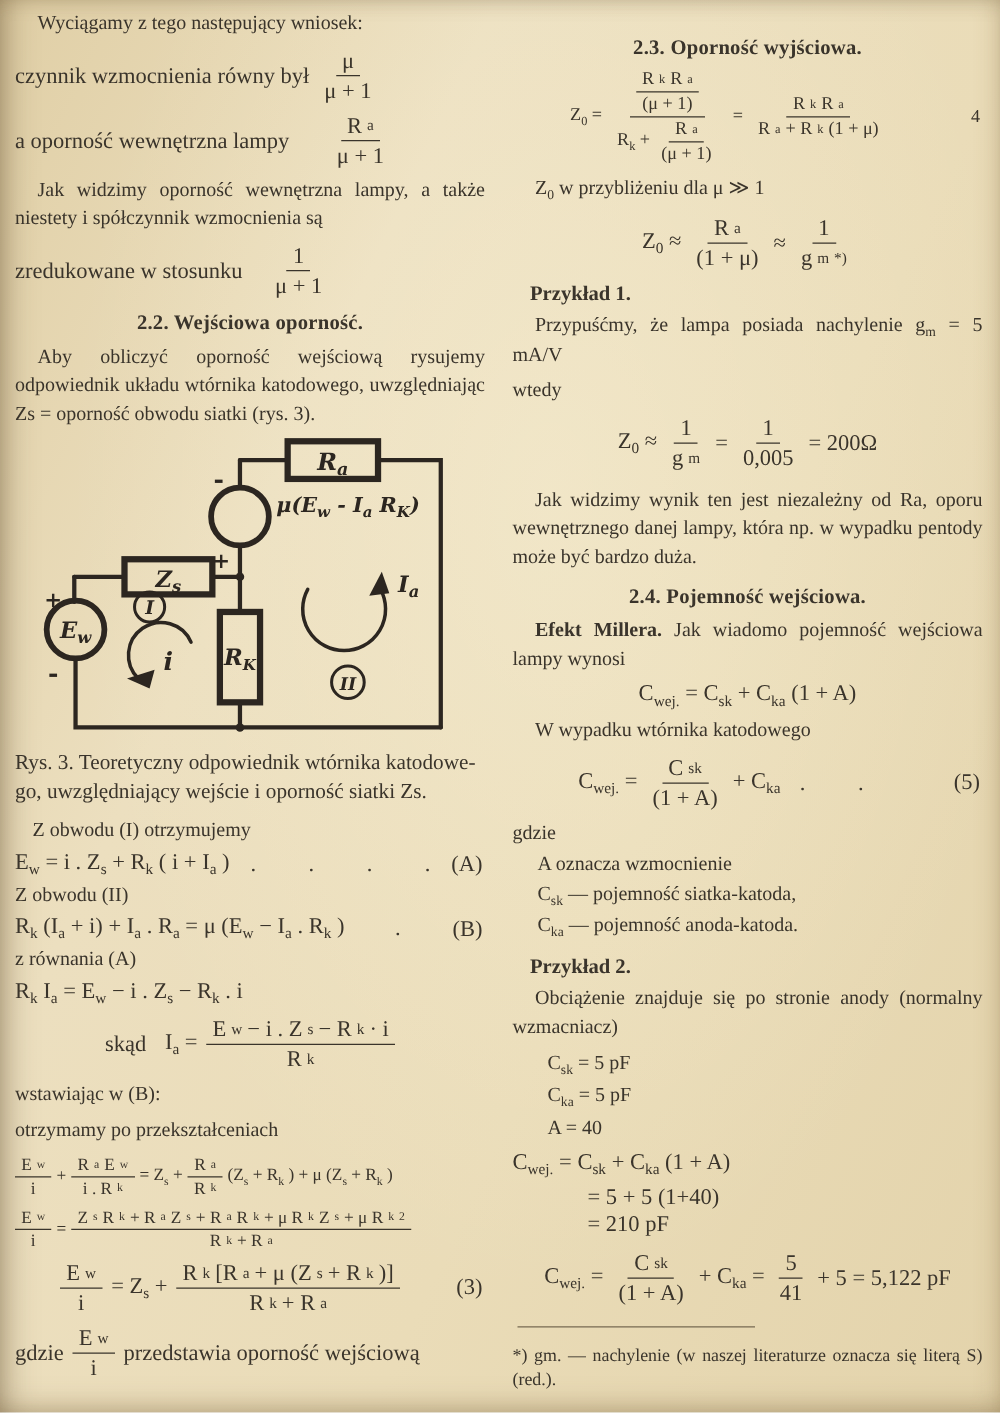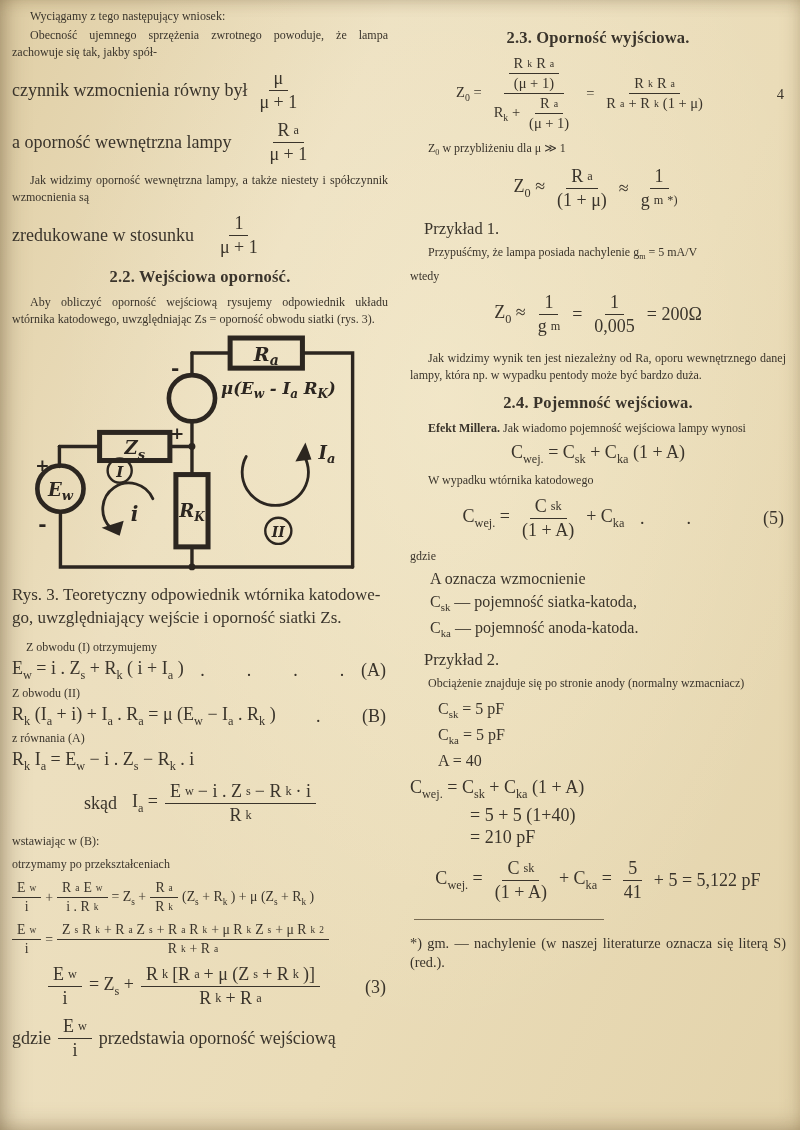"Wyciągamy z tego następujący wniosek:" .body { font-size: 12px -> 16px }
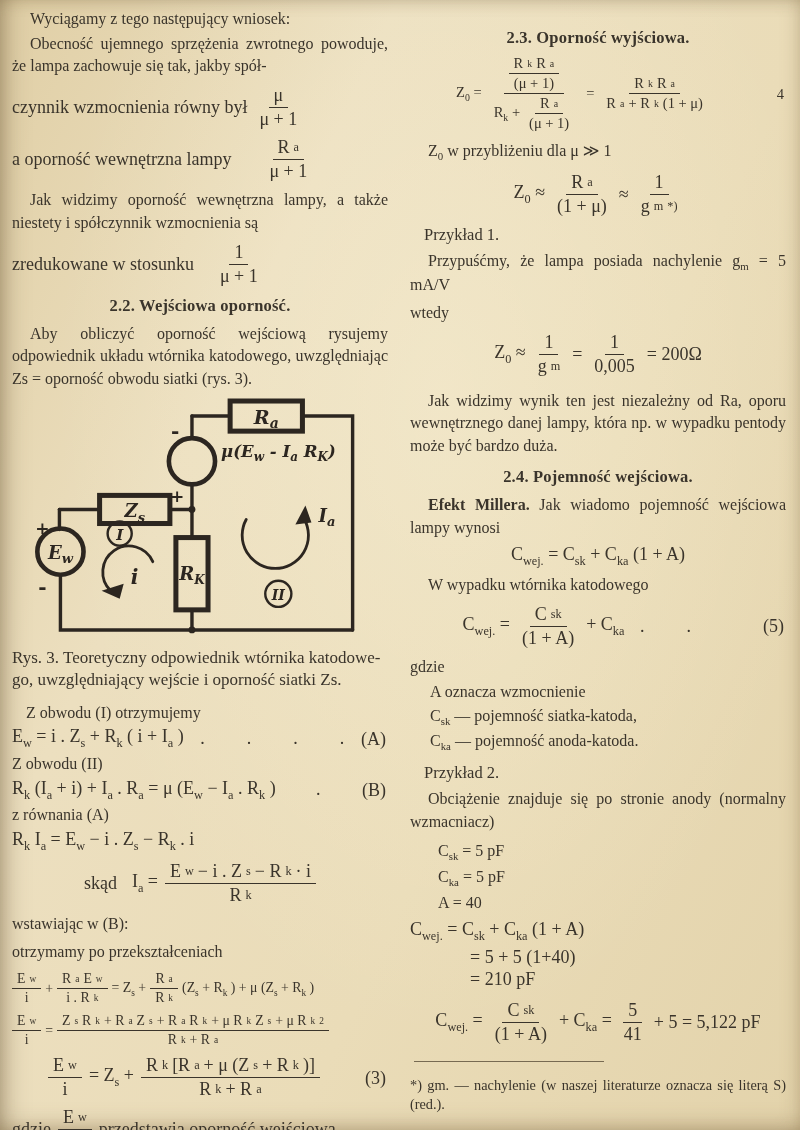"Obecność ujemnego sprzężenia zwrotnego" p.body { html: <p>Obecność ujemnego sprzężenia zwrotnego powoduje, że lampa zachowuje się tak, jakby spół-</p> -> none }
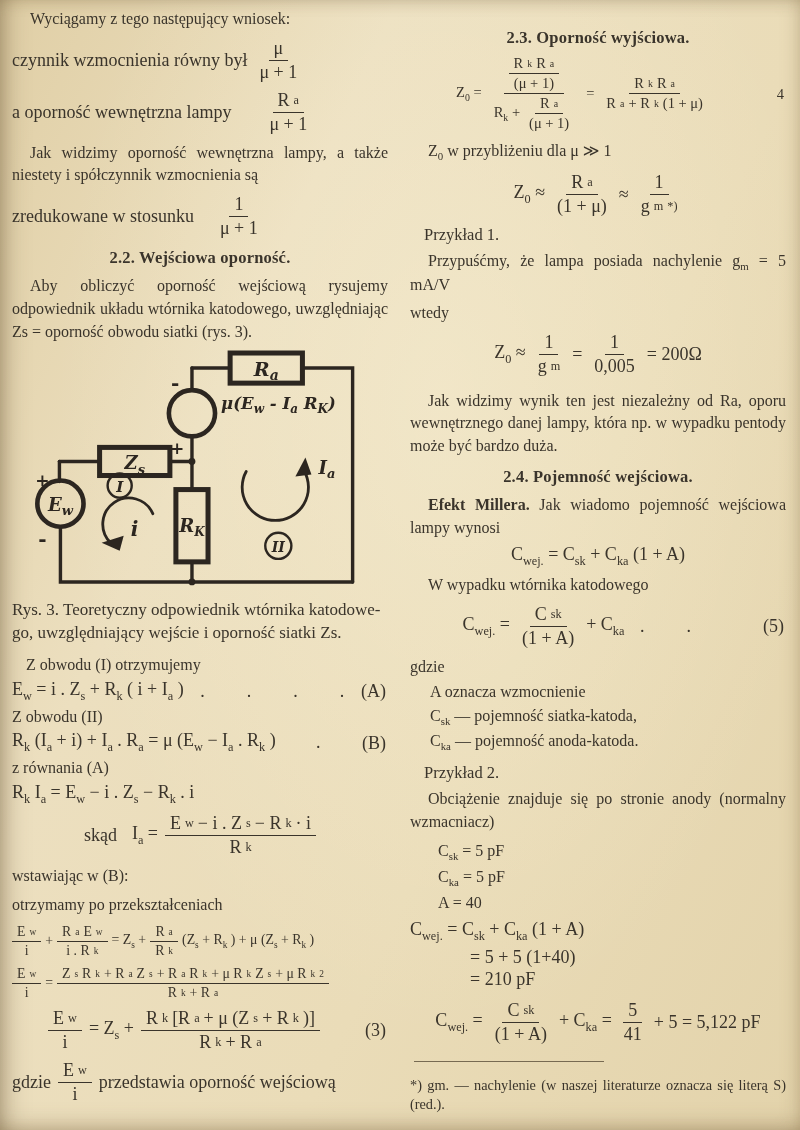"Przykład 1." .ex-head { font-weight: normal -> bold }
